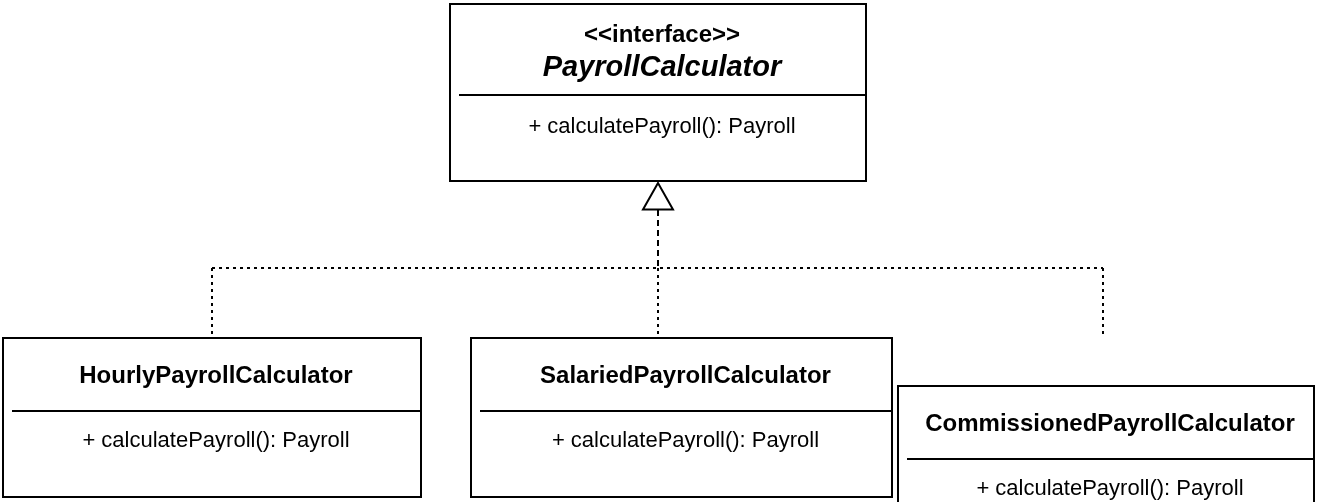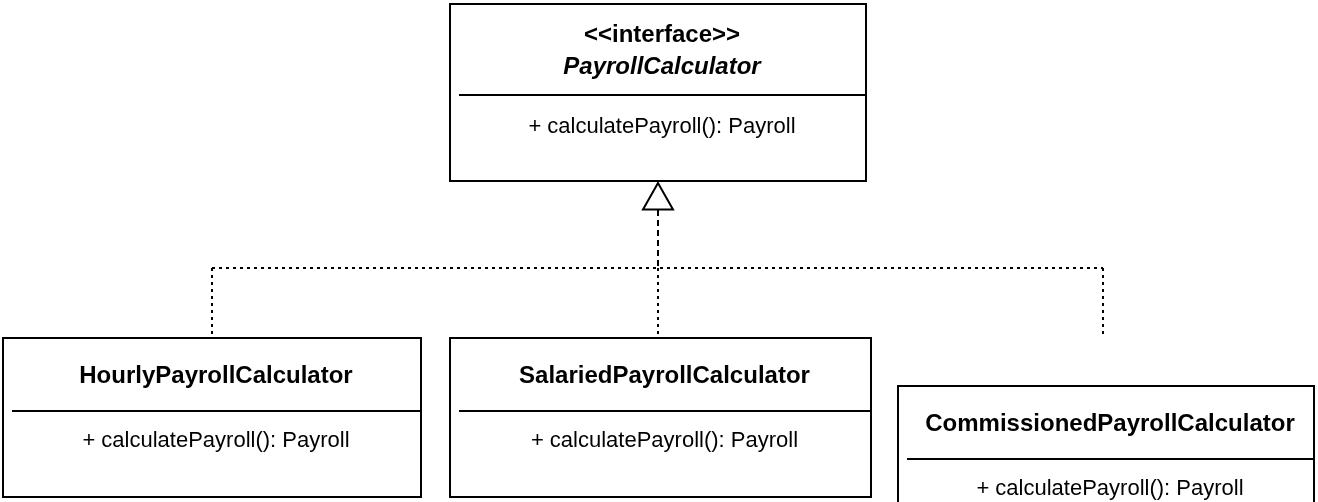"PayrollCalculator" .iface-name { font-size: 24px -> 29px }
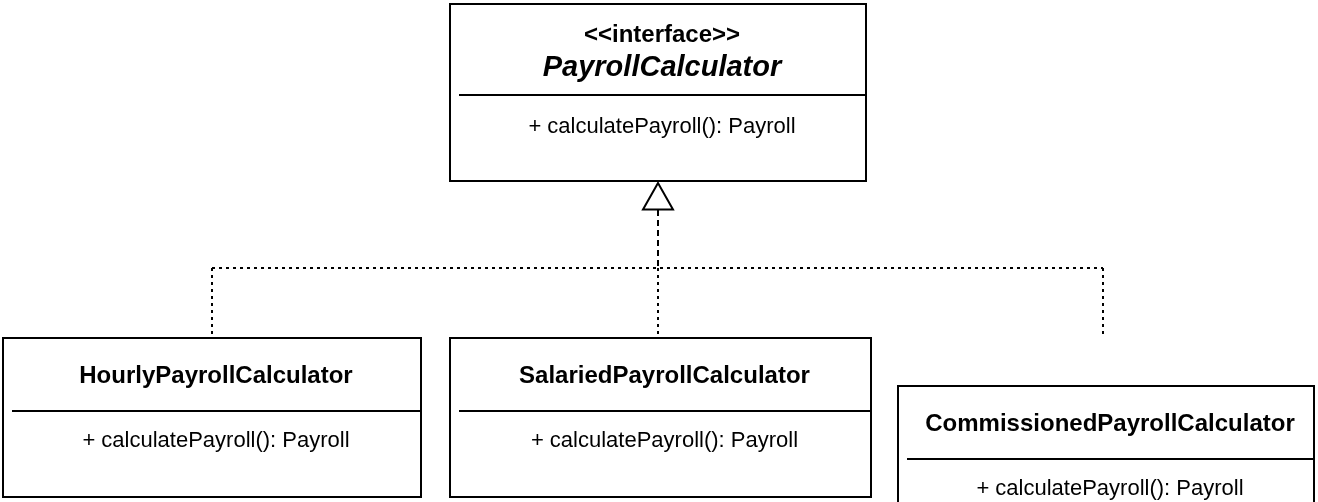"SalariedPayrollCalculator" #box-salaried { left: 449px -> 470px }
